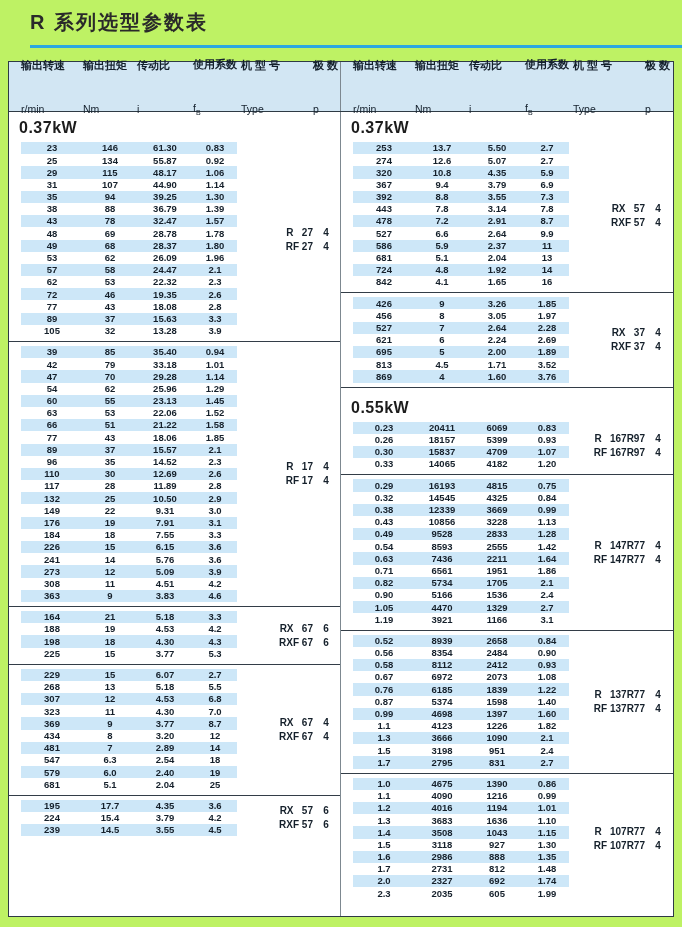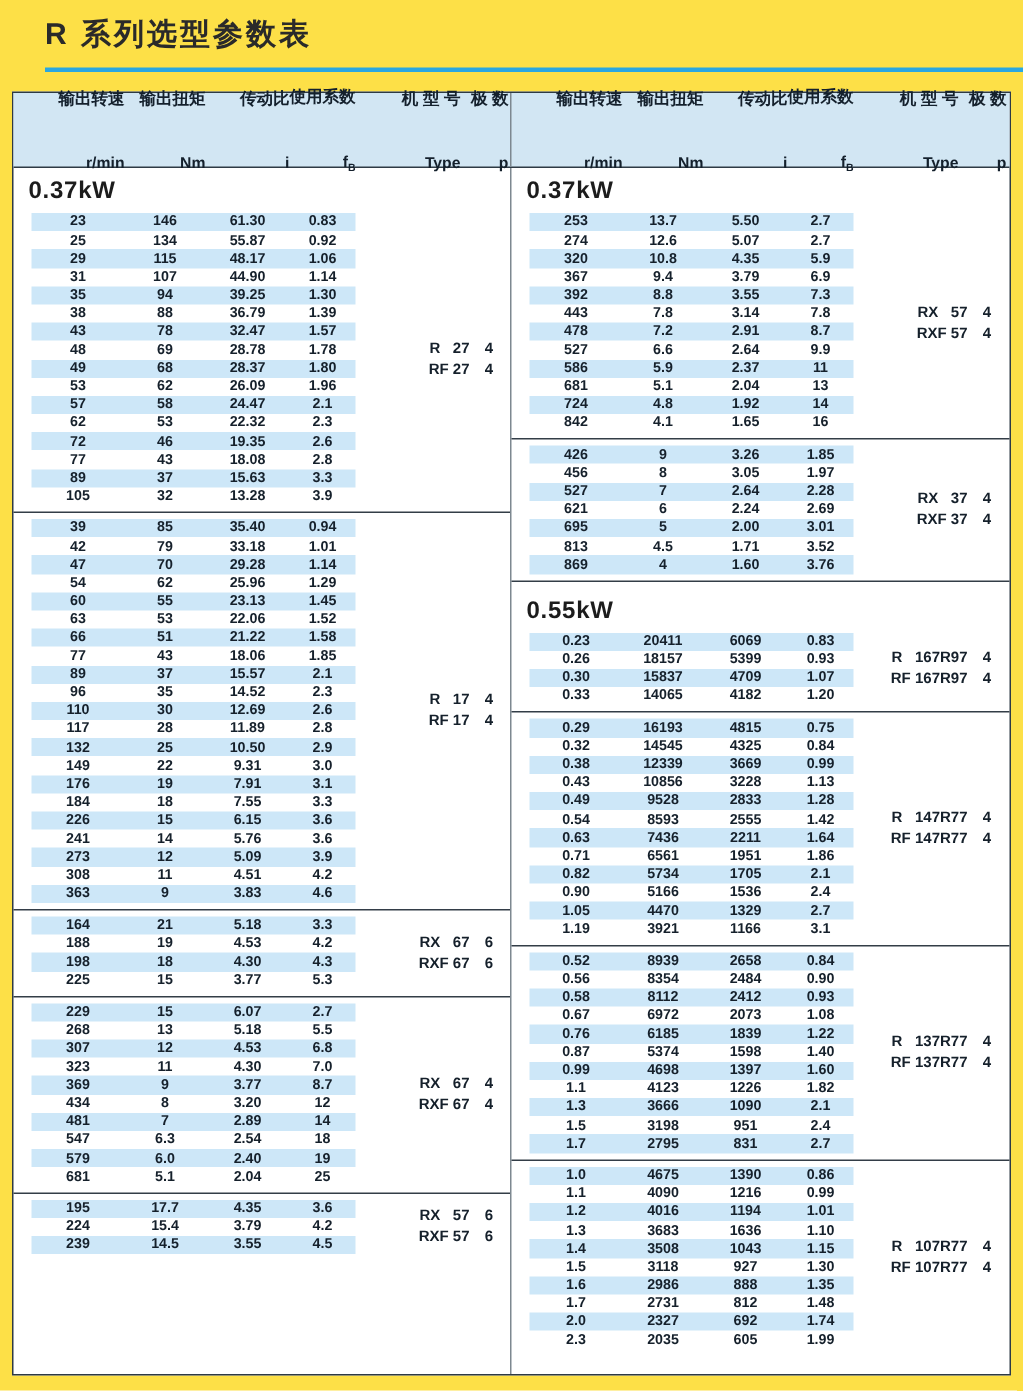"R 系列选型参数表" .page { background: #fde047 -> #bef264 }
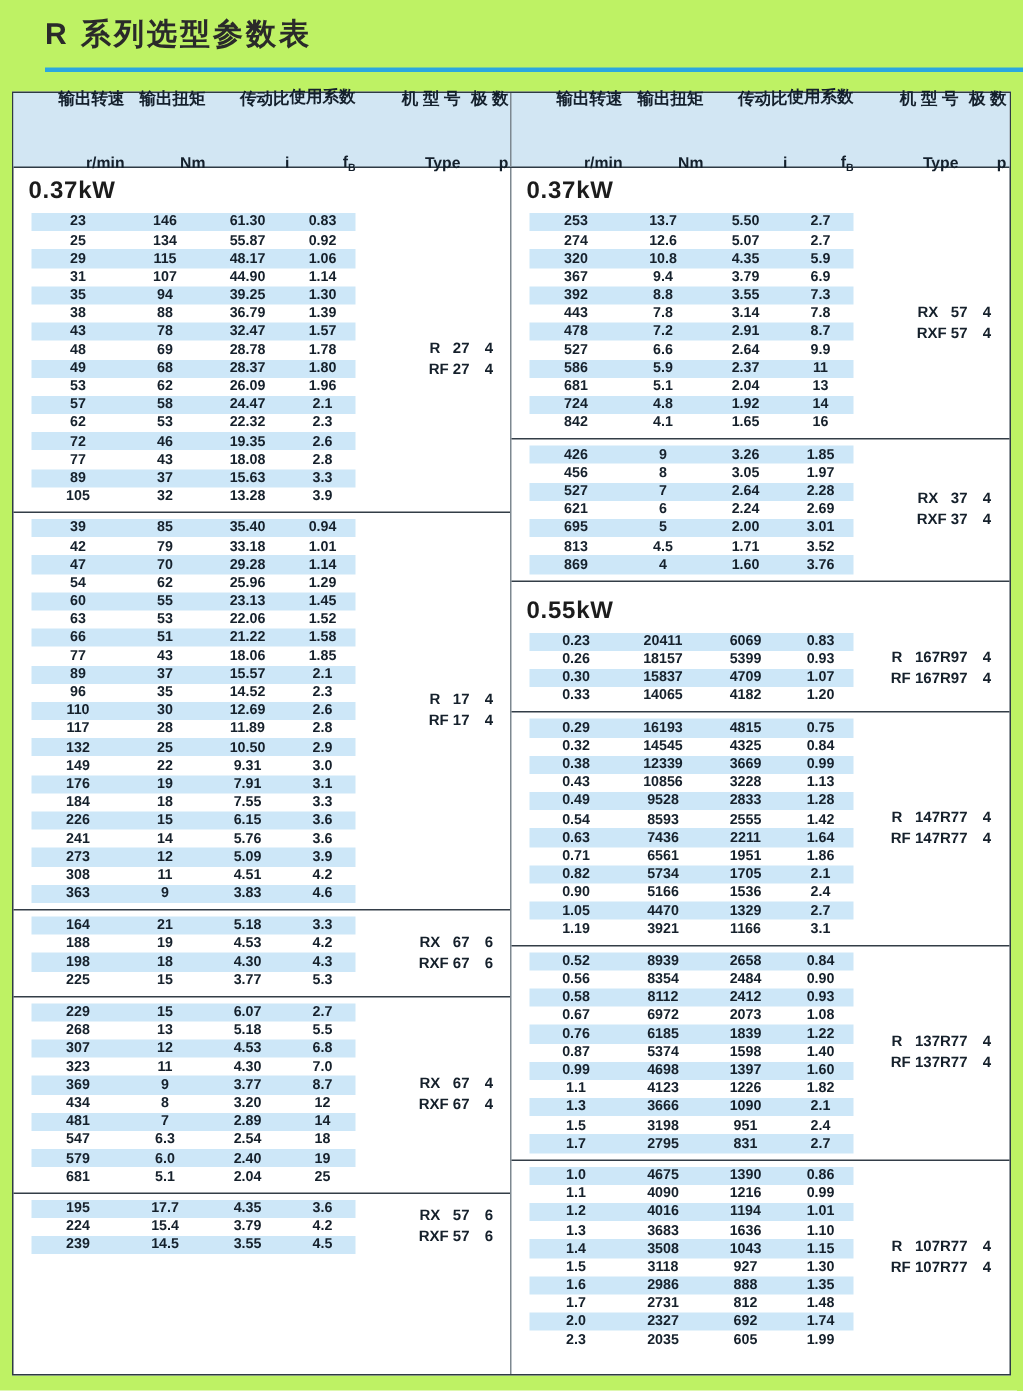"输出转速" .hc { align-items: flex-end -> flex-start }
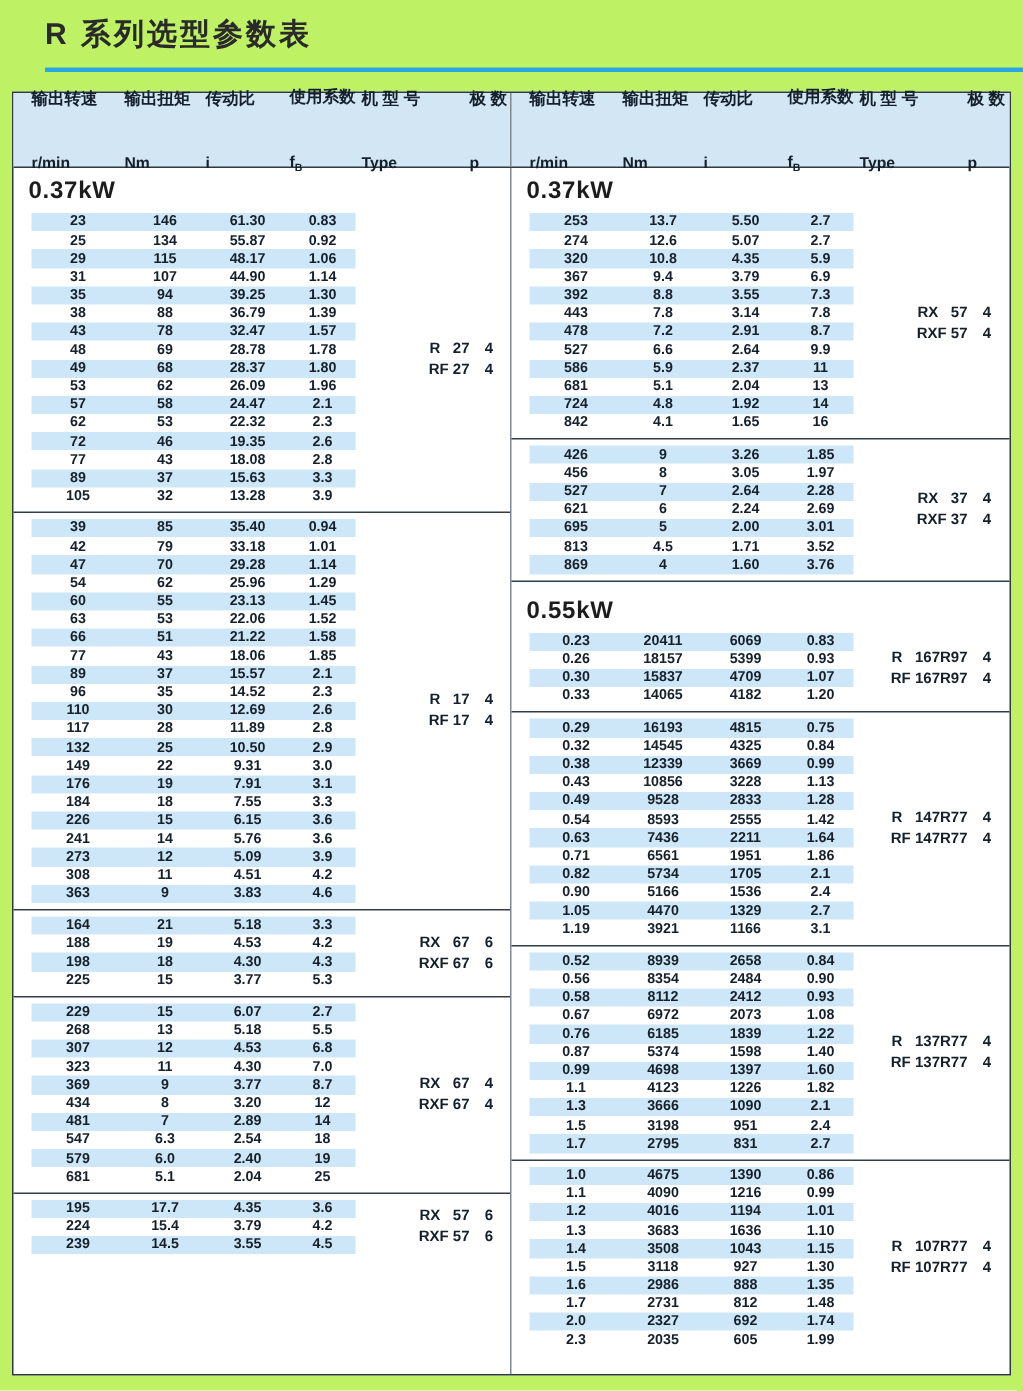"r/min" .hc .un { font-weight: bold -> normal }
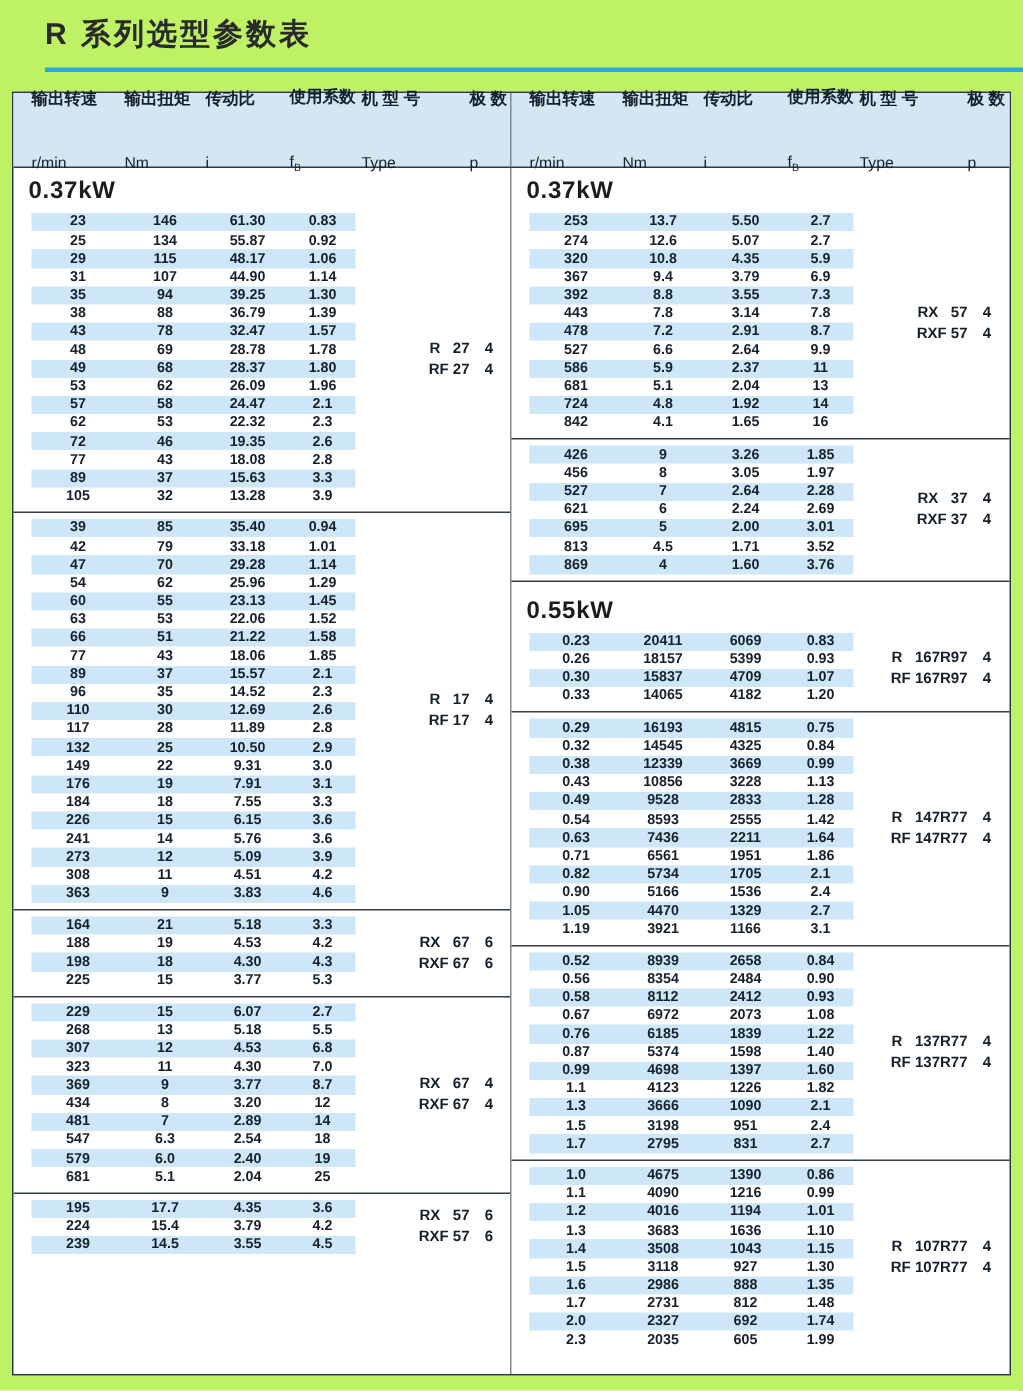"3.01" span.cell { text: 3.01 -> 1.89 }
